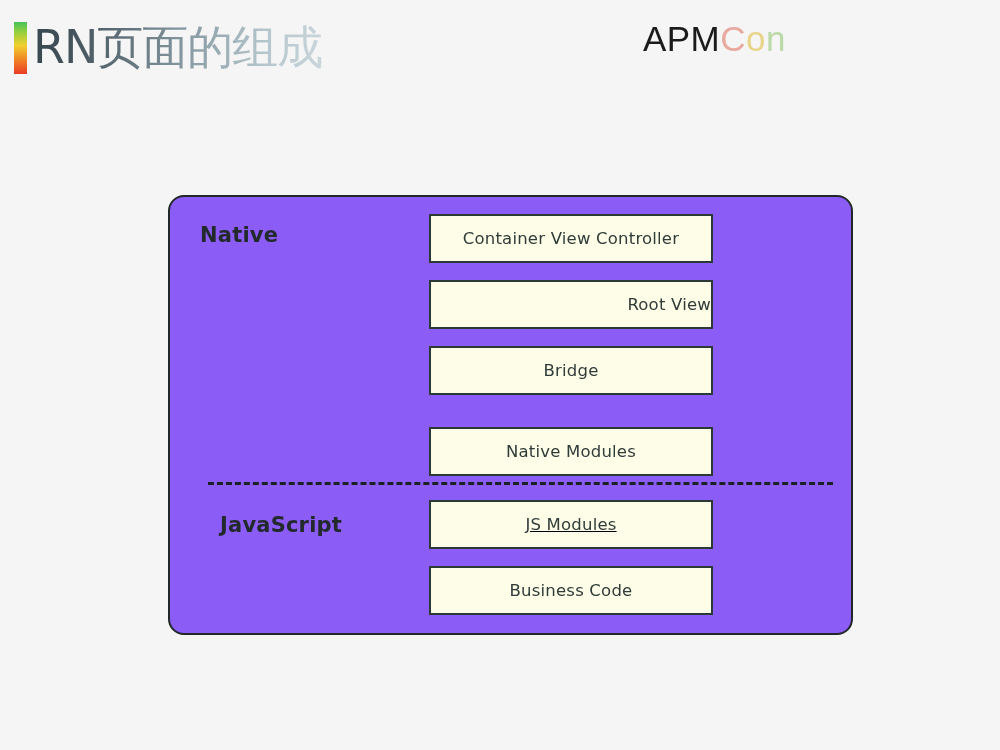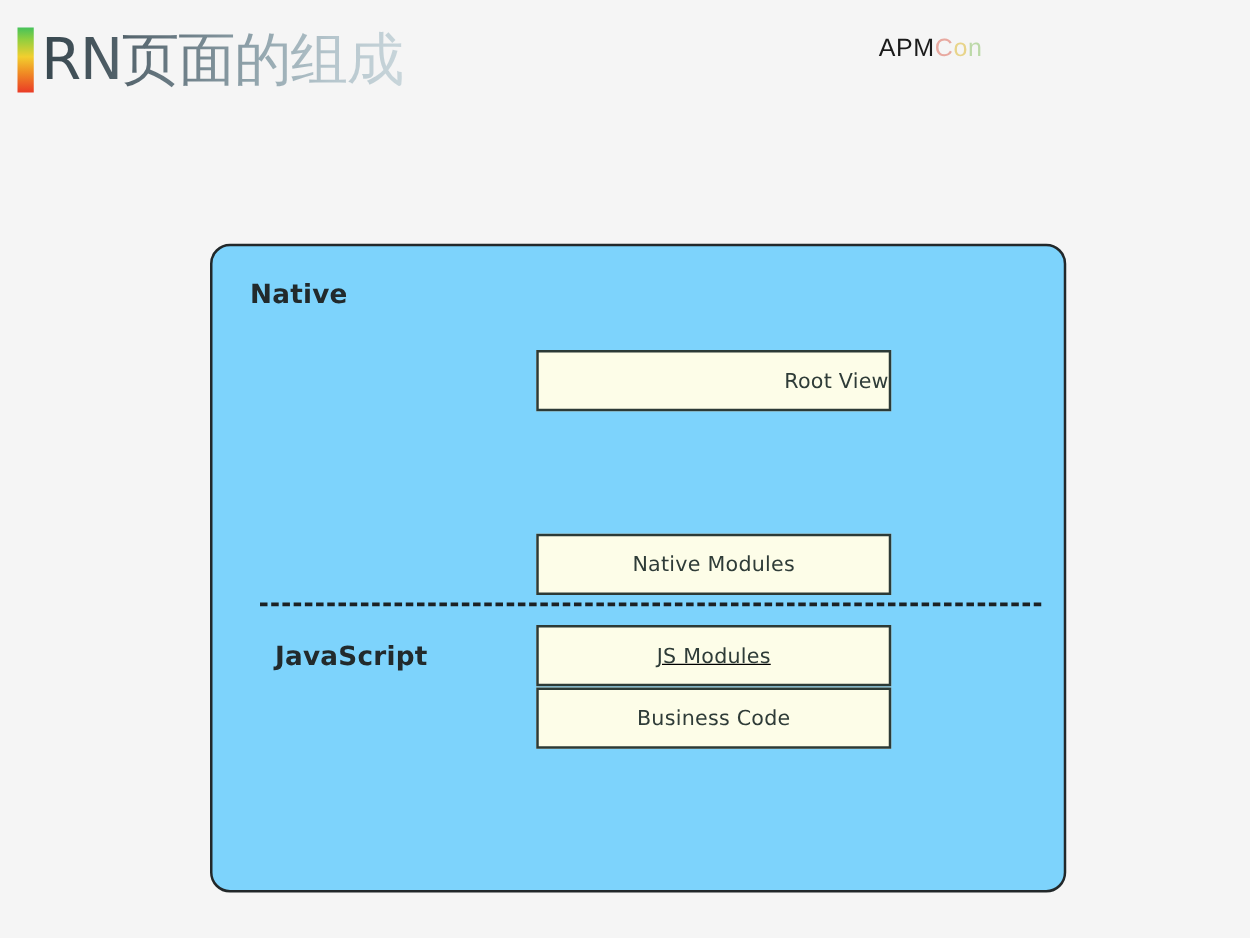"APM" #brand-logo { font-size: 20px -> 35px }
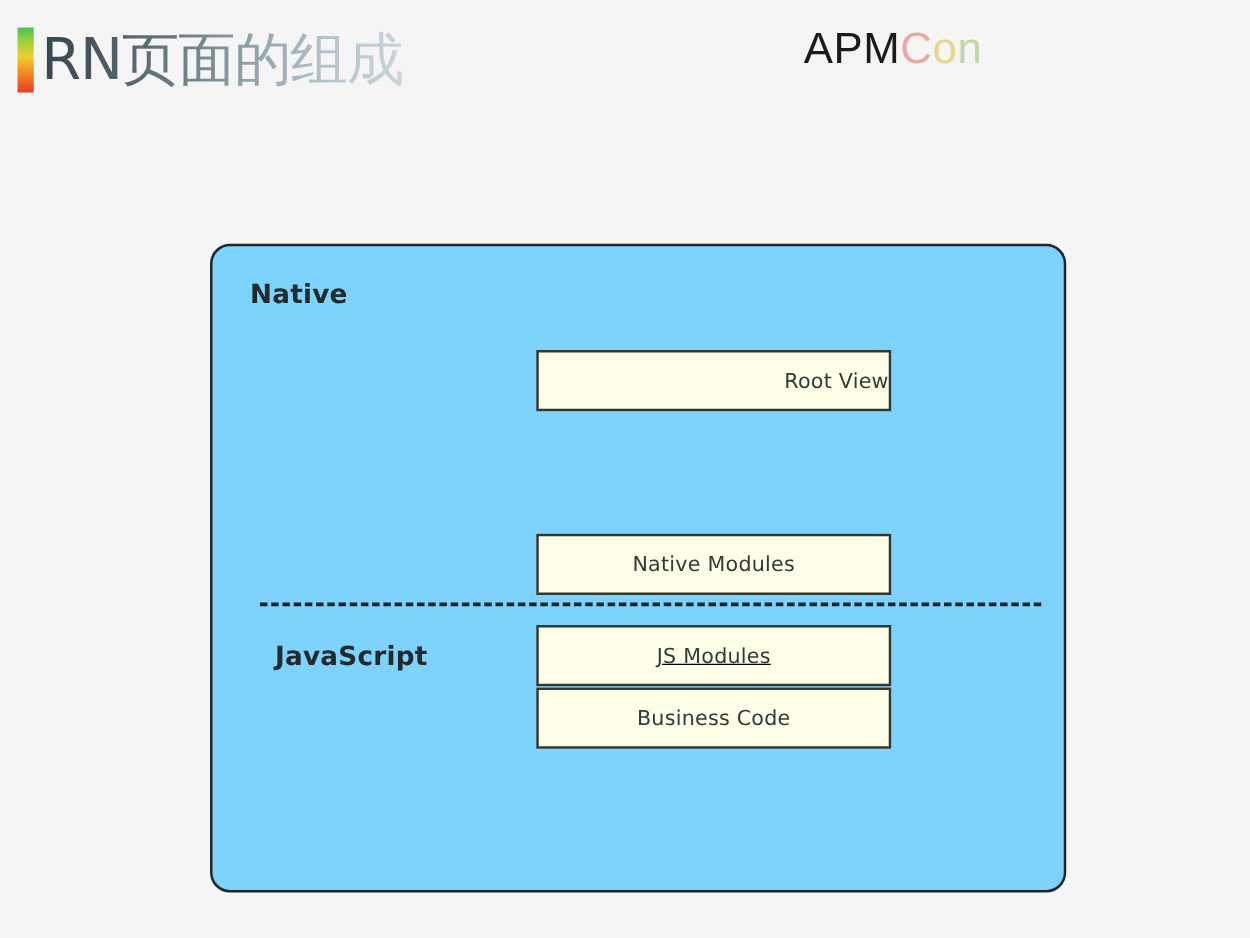"Native" #diagram { background: #7dd3fc -> #8b5cf6; height: 519px -> 440px }
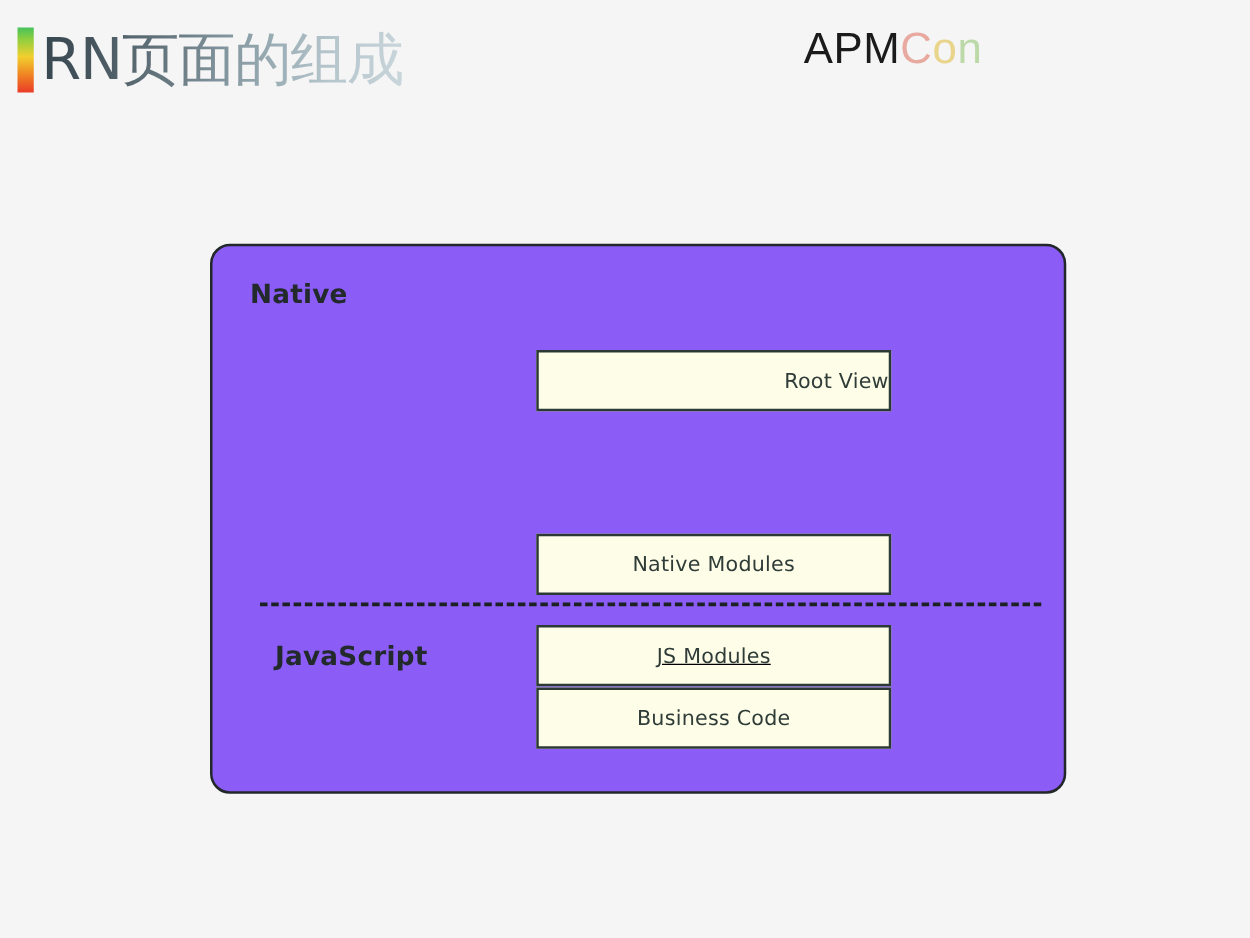"Container View Controller" div.layer-box { html: none -> <div> <span>Container View Controller</span> </div> }
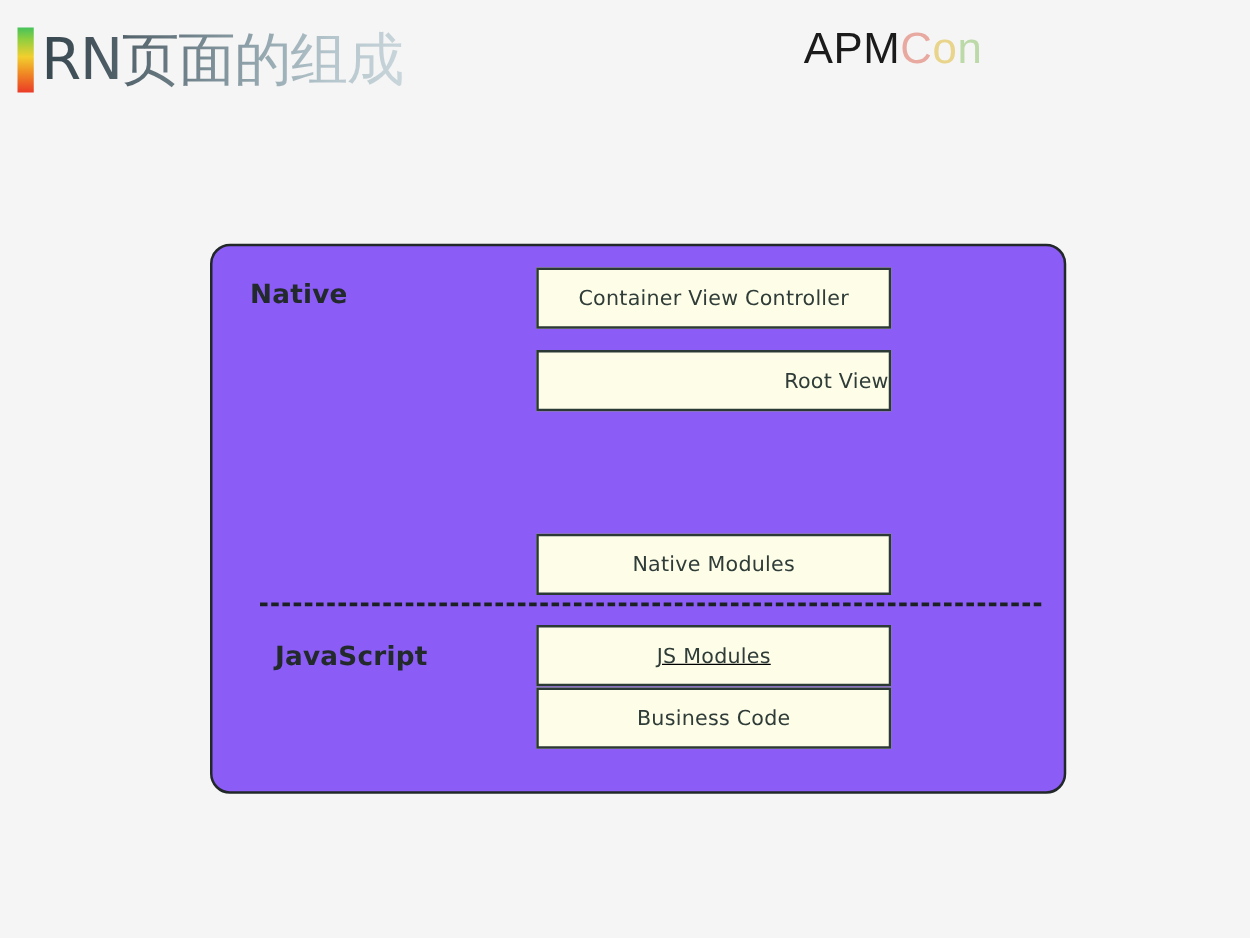"Bridge" div.layer-box { html: none -> <div> <span>Bridge</span> </div> }
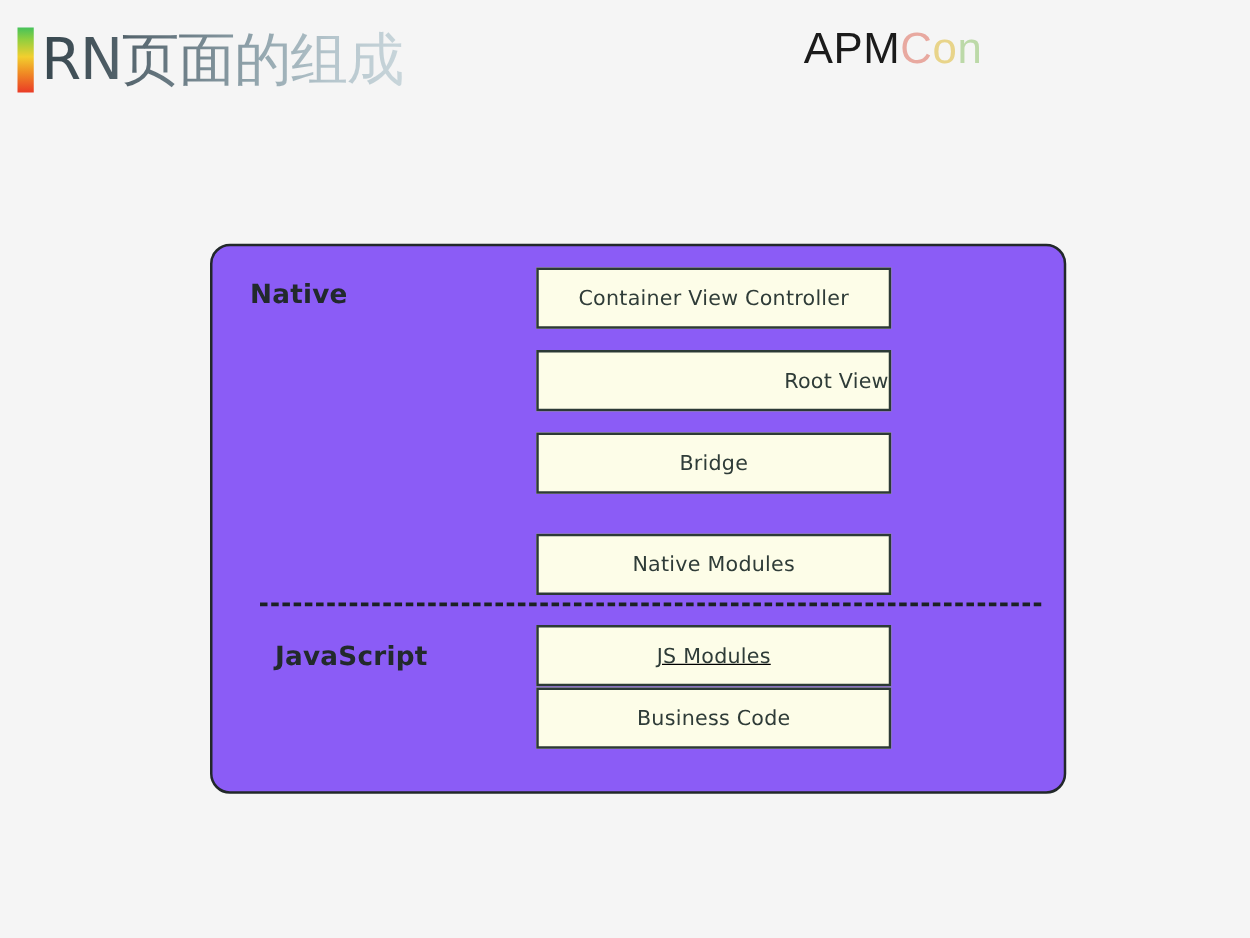"Business Code" #box-5 { top: 353px -> 369px }
